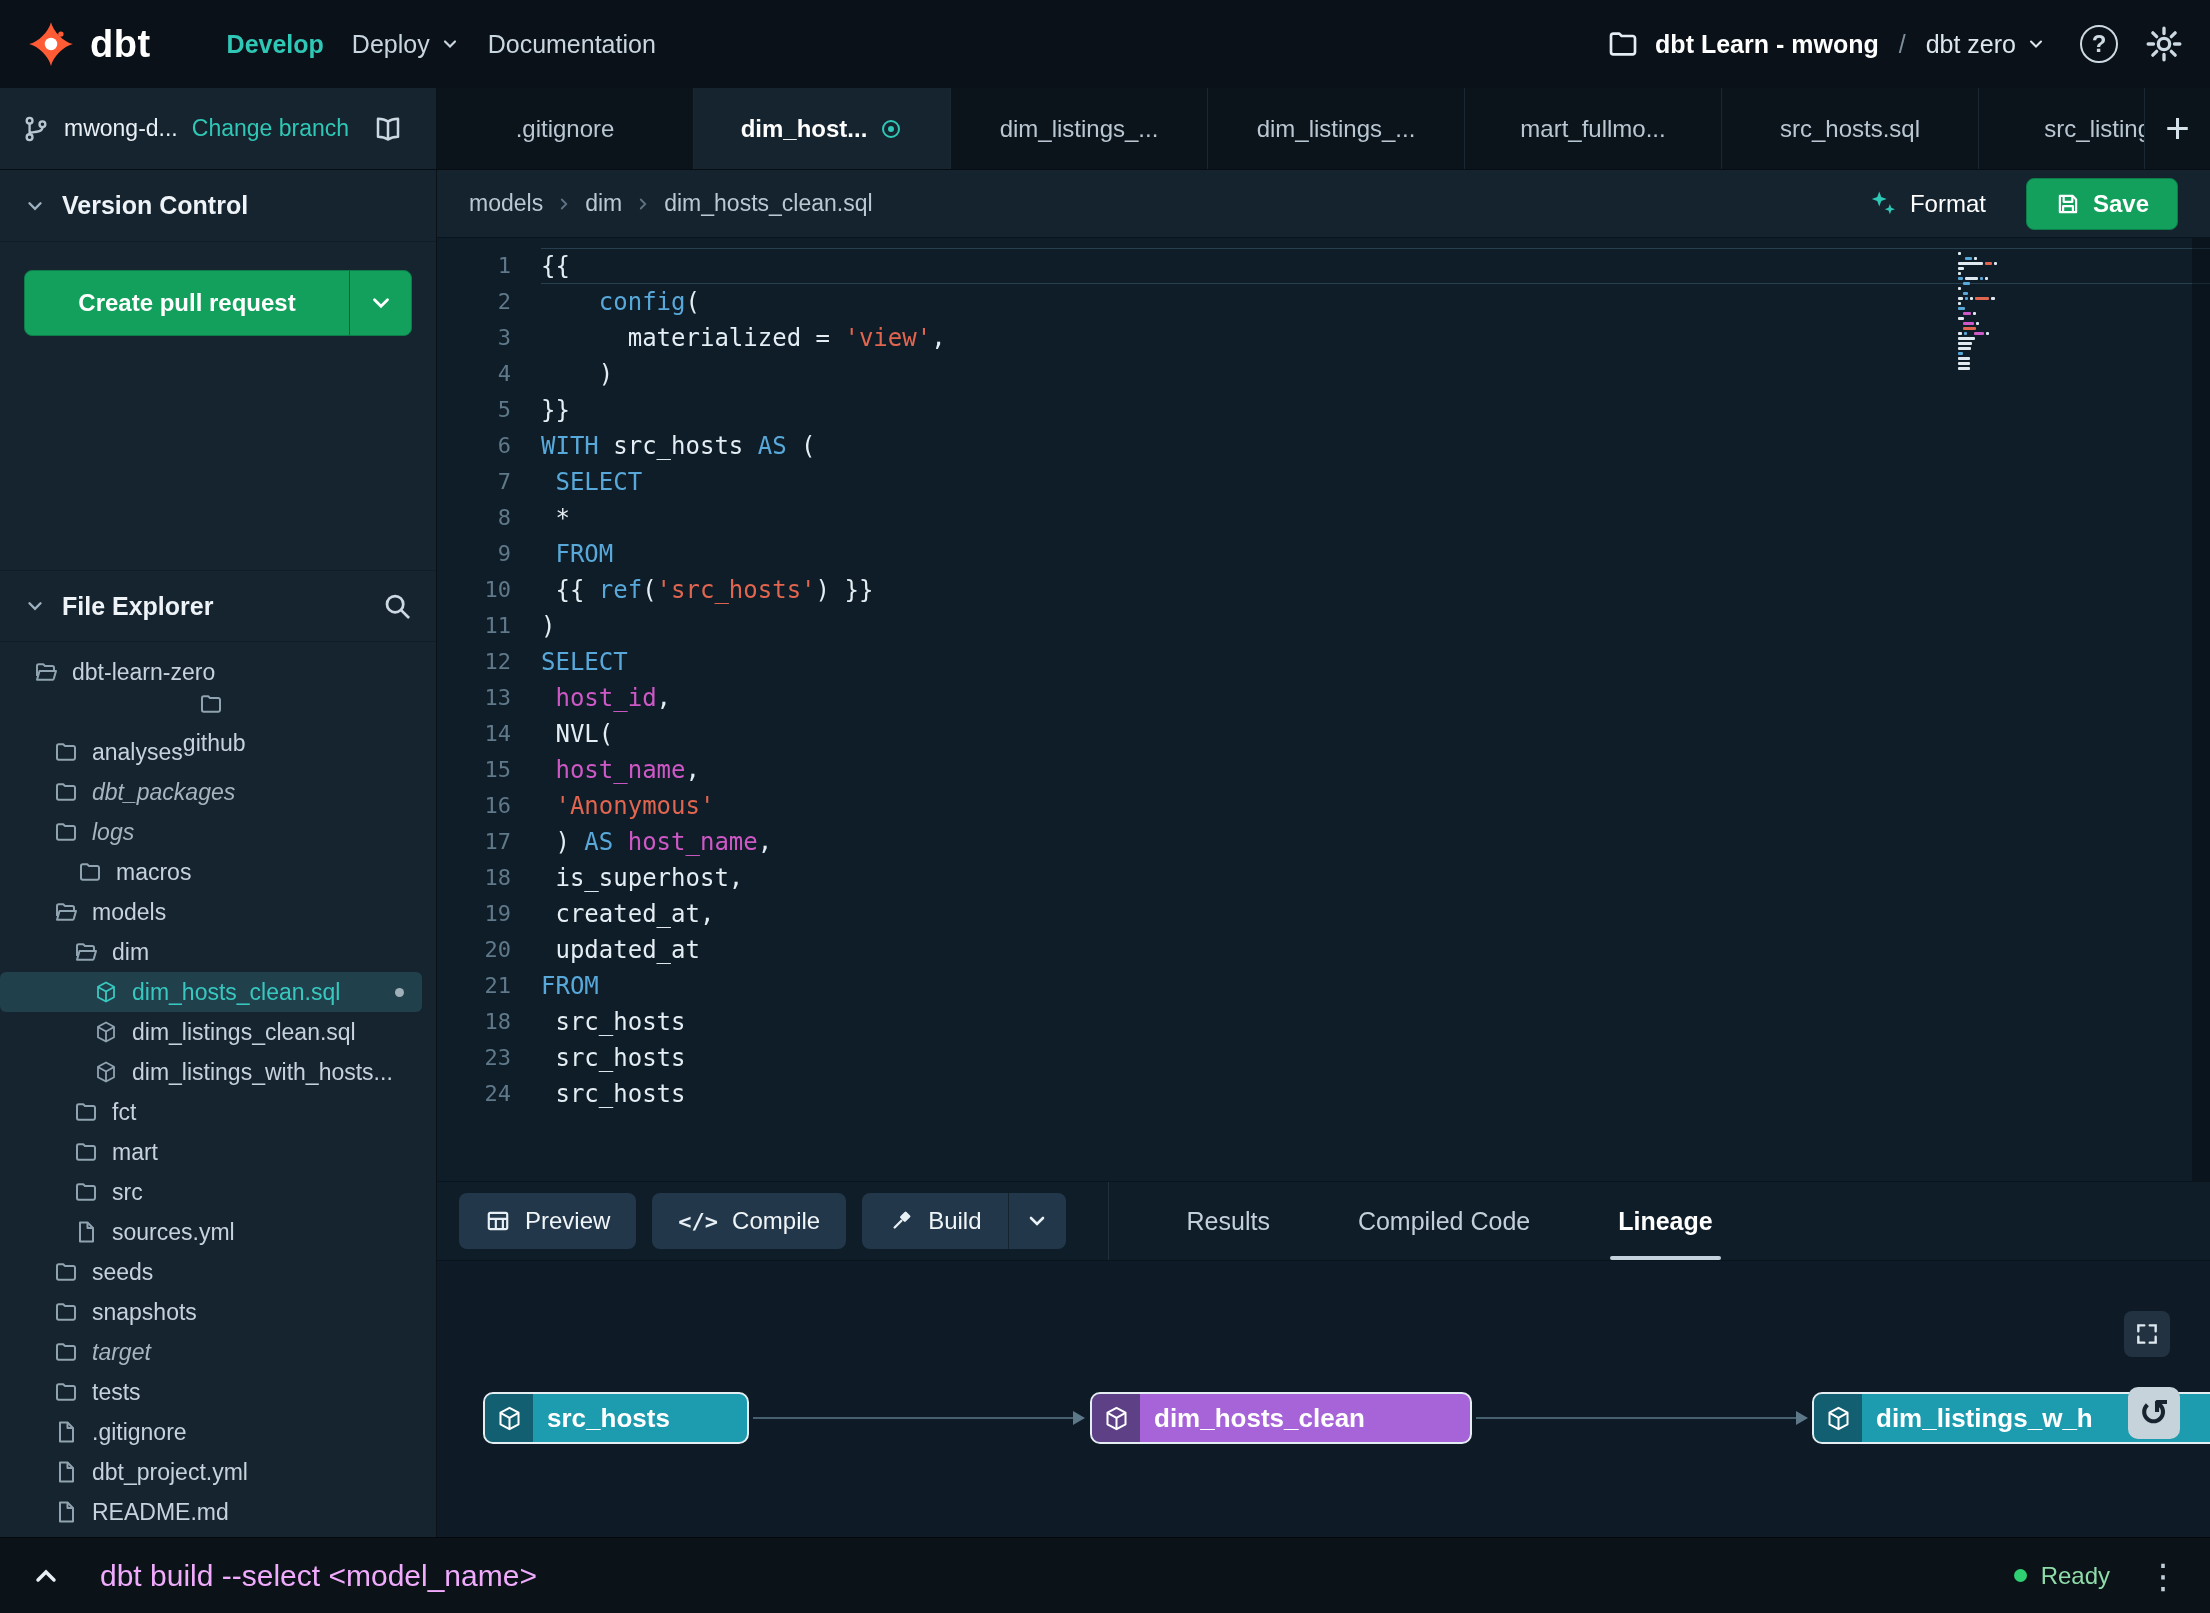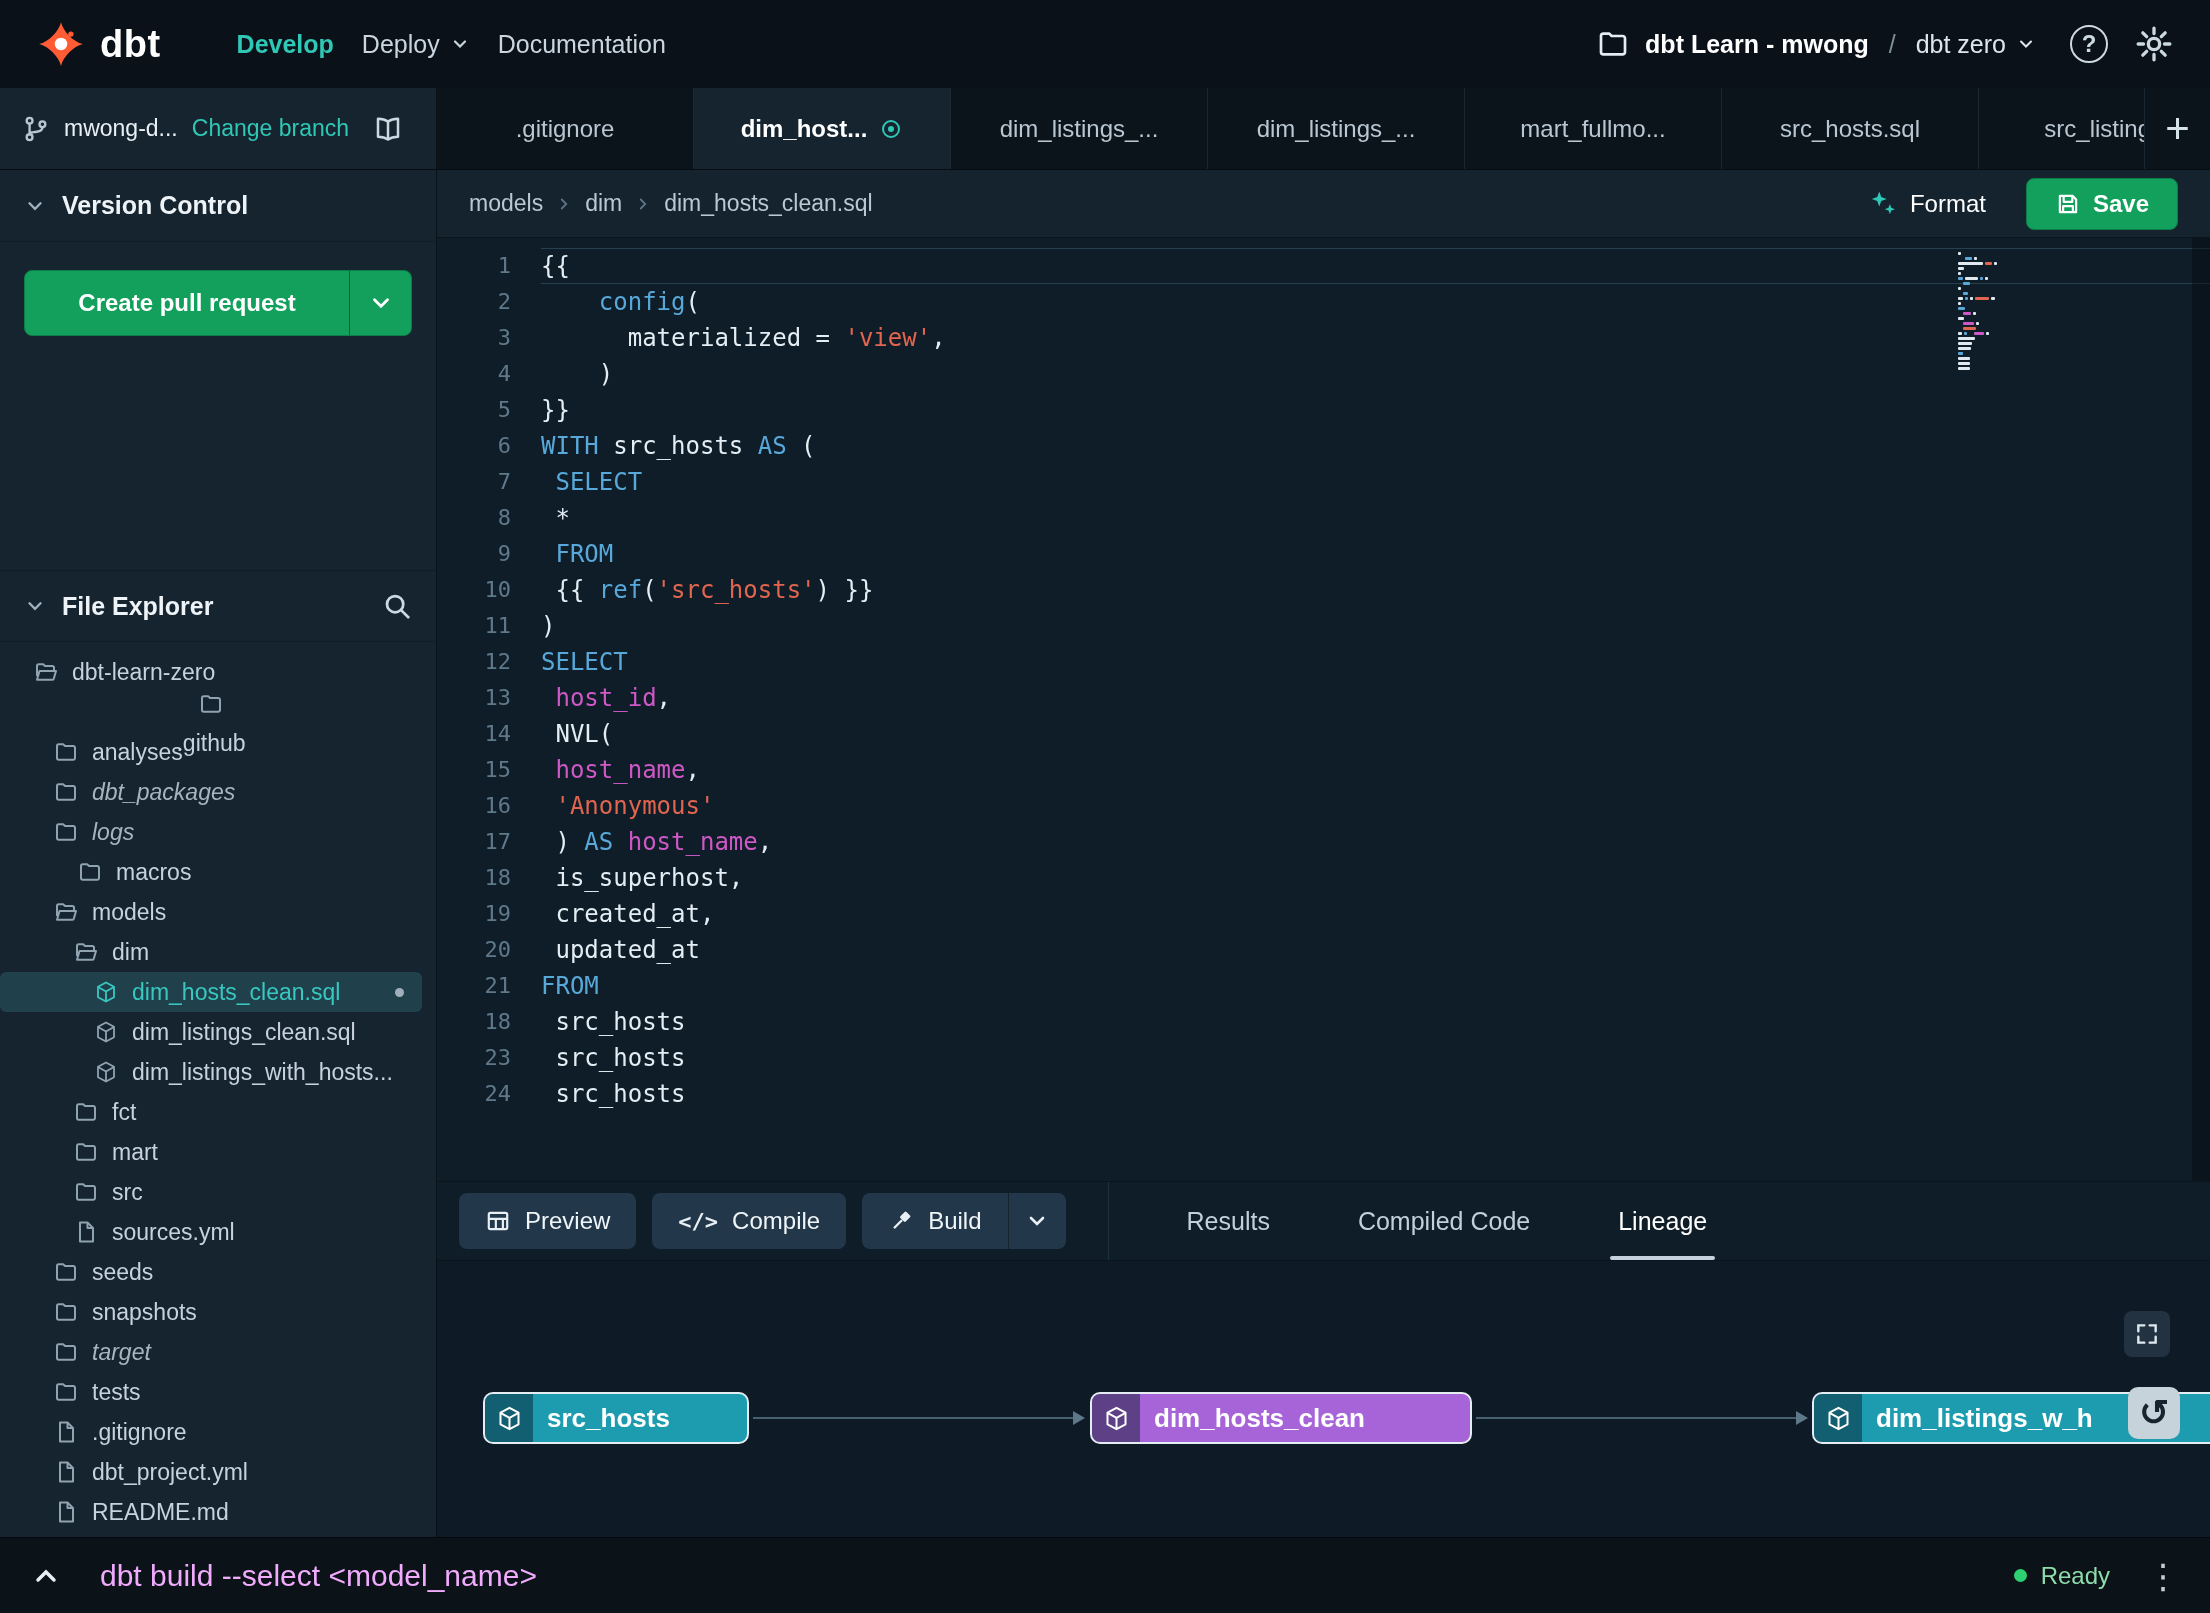"dbt" .topnav { padding: 0 36px -> 0 26px }
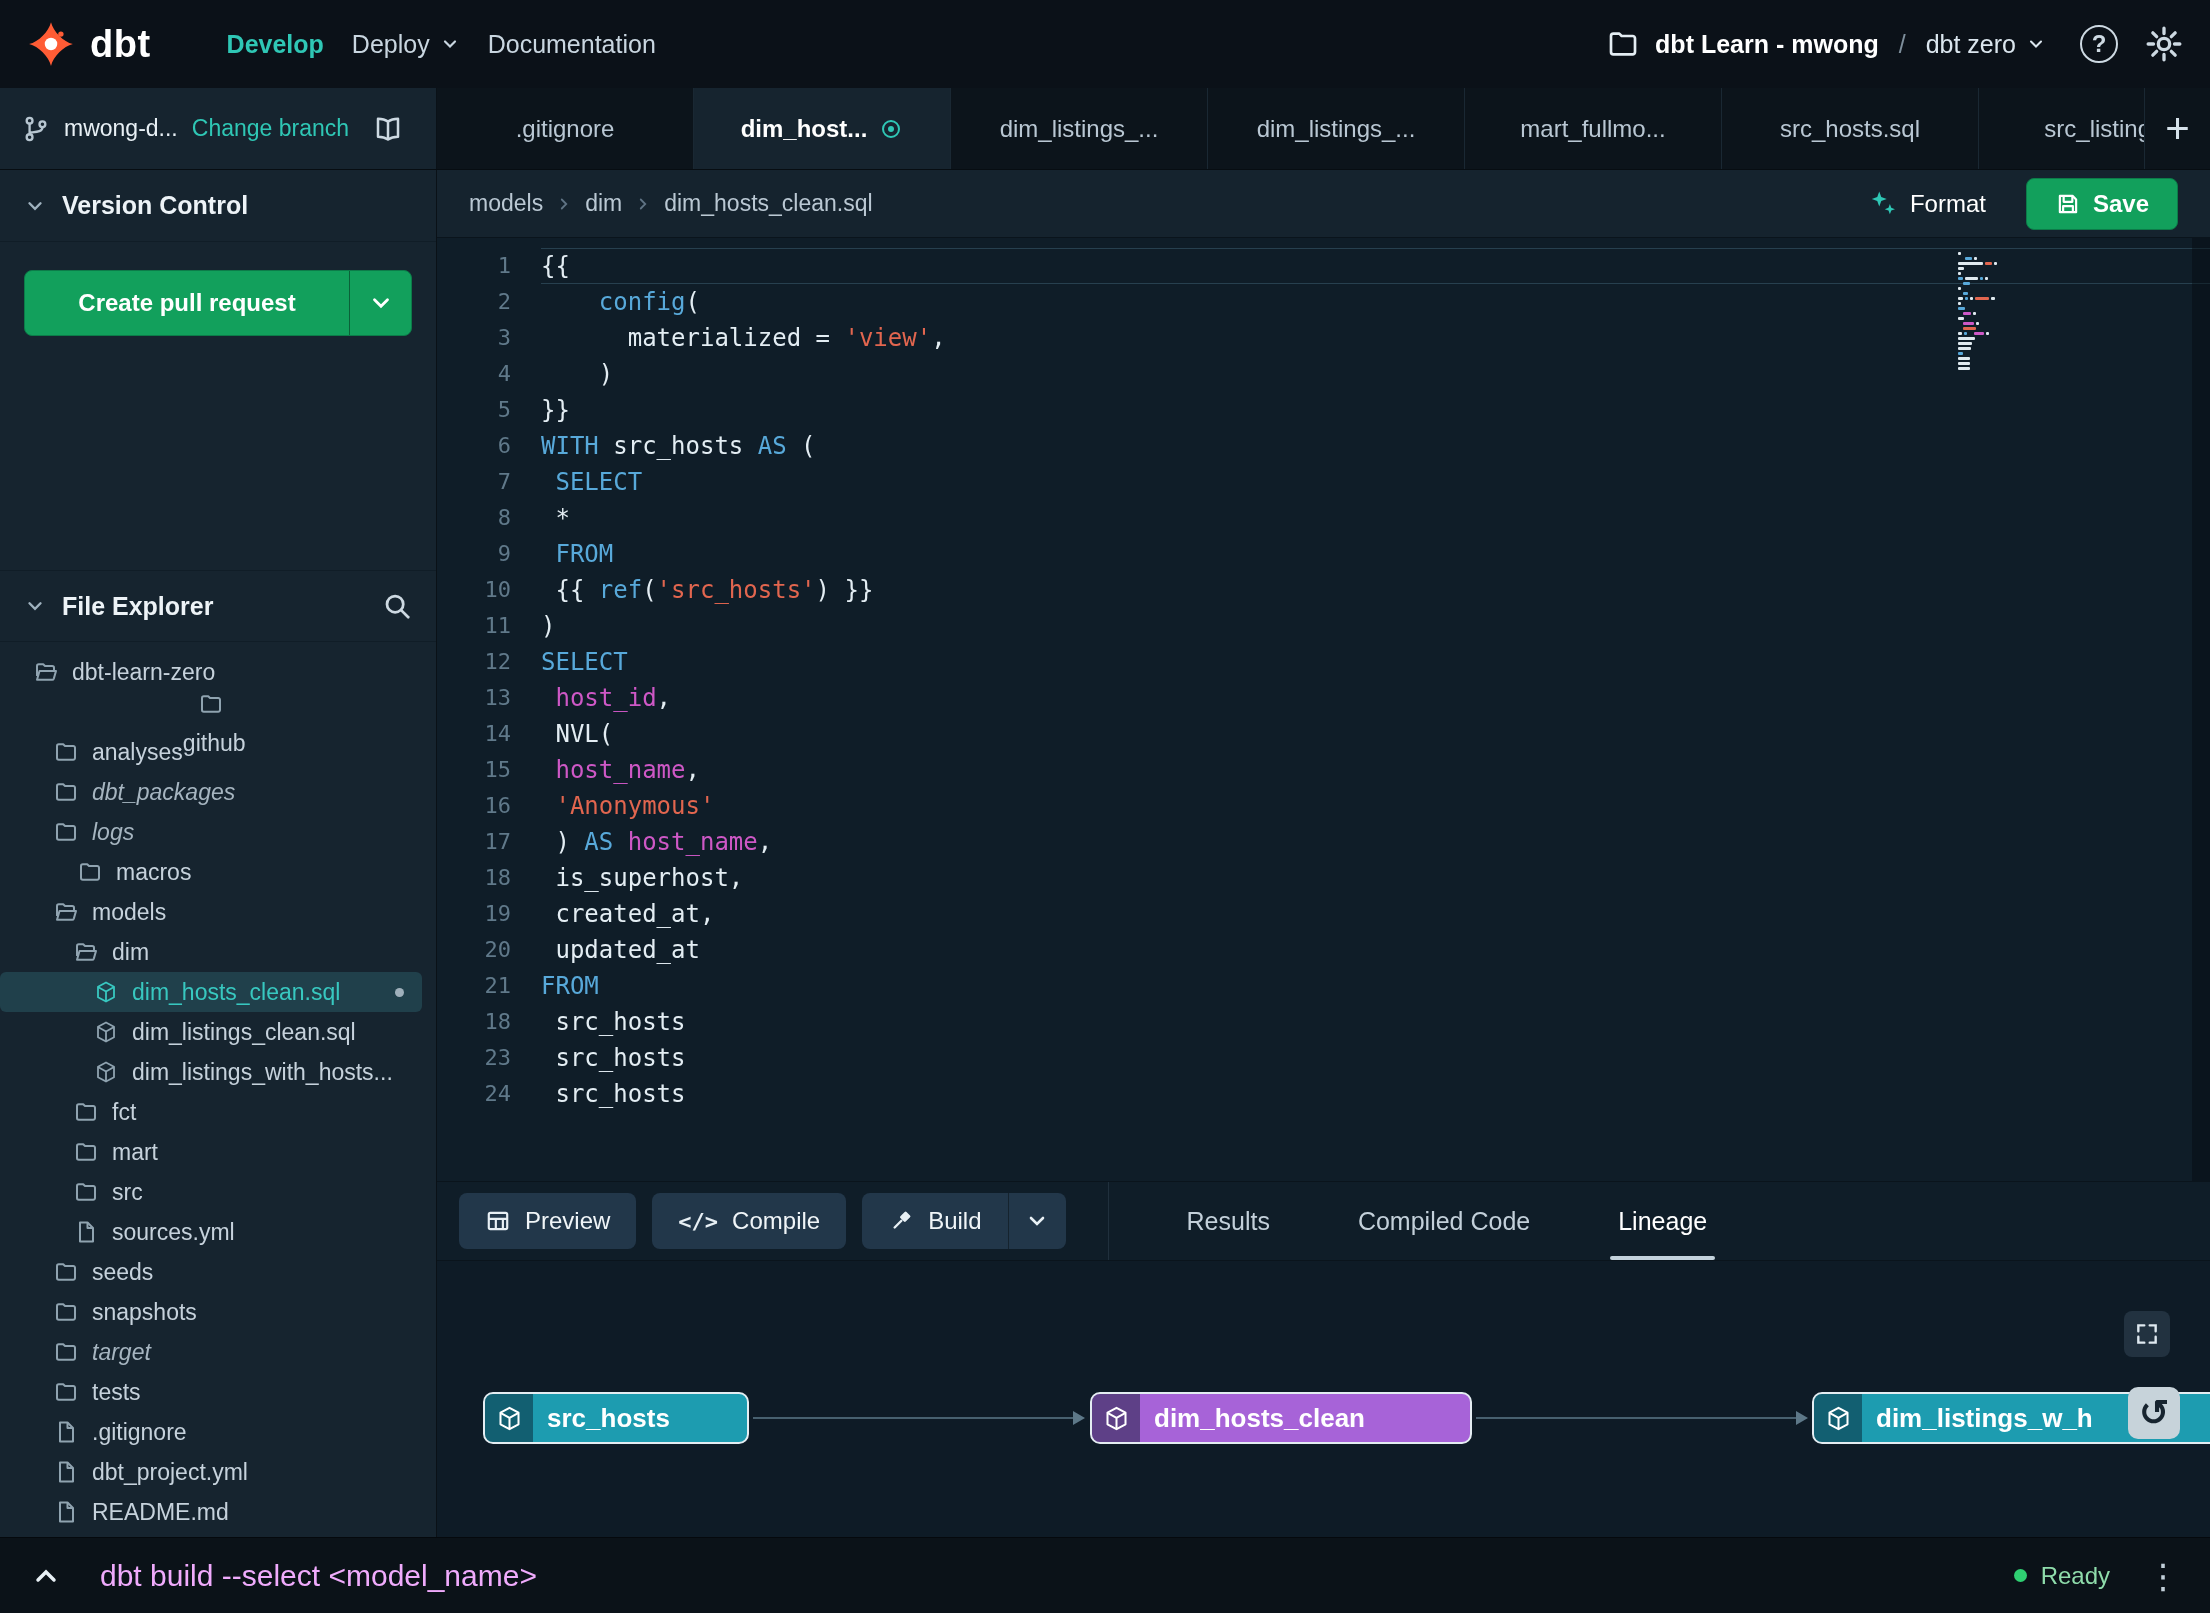"Lineage" .ptab.active { font-weight: normal -> bold }
